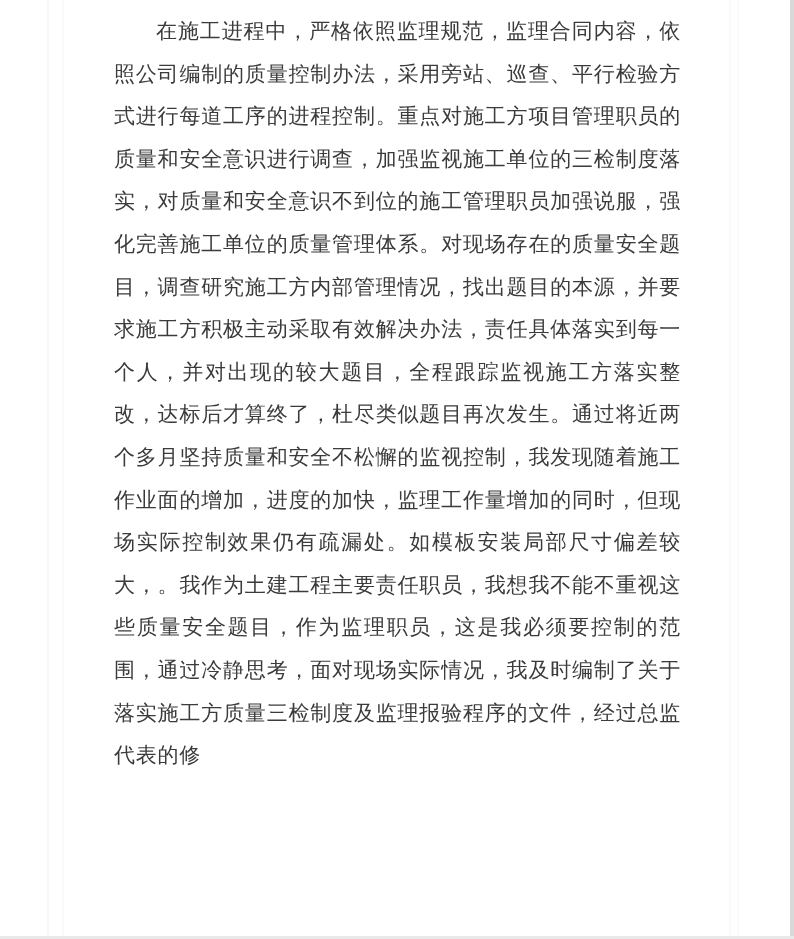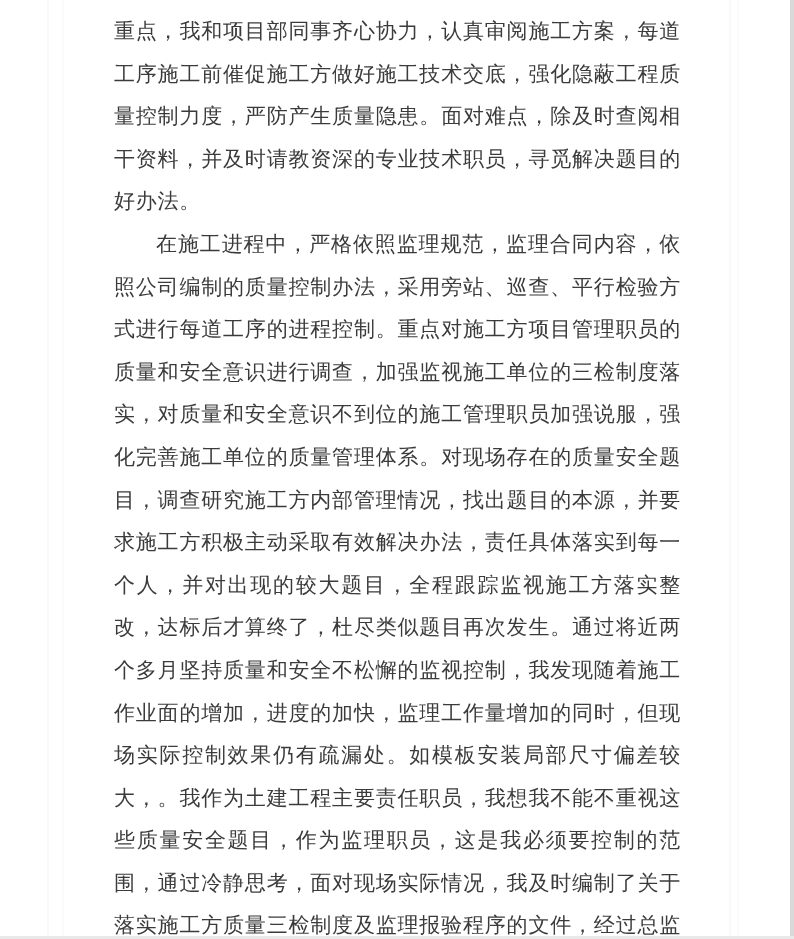"重点，我和项目部同事齐心协力，认真审阅施工方案，每道工序施工前催促施工方做好施工" p.para { html: <p>重点，我和项目部同事齐心协力，认真审阅施工方案，每道工序施工前催促施工方做好施工技术交底，强化隐蔽工程质量控制力度，严防产生质量隐患。面对难点，除及时查阅相干资料，并及时请教资深的专业技术职员，寻觅解决题目的好办法。</p> -> none }
